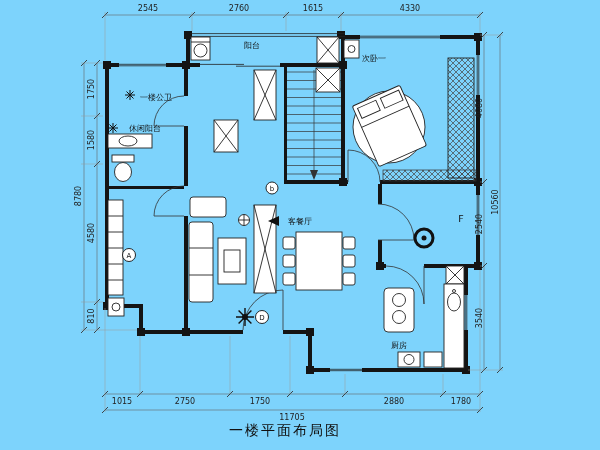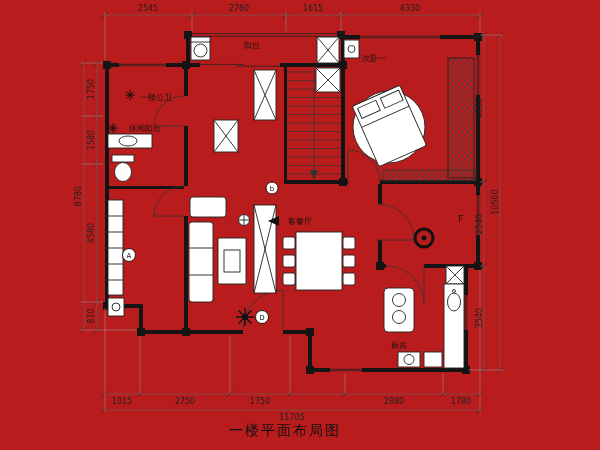"2545" .canvas { background: #b91c1c -> #7dd3fc }
